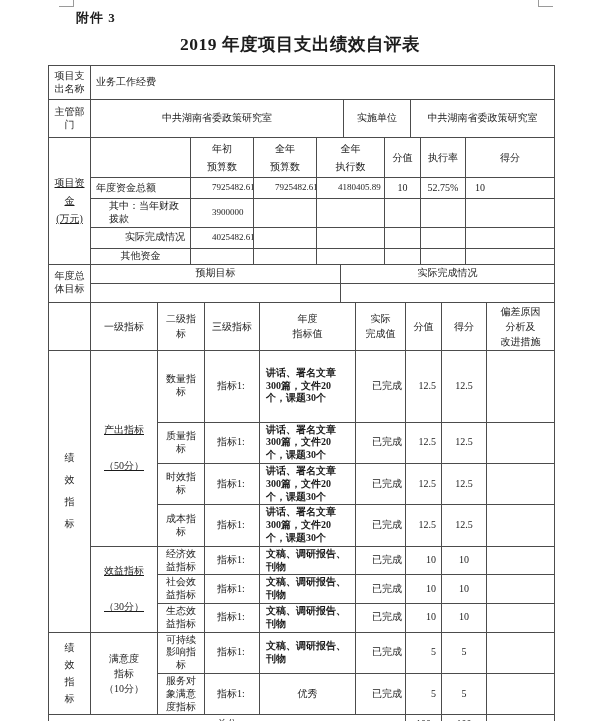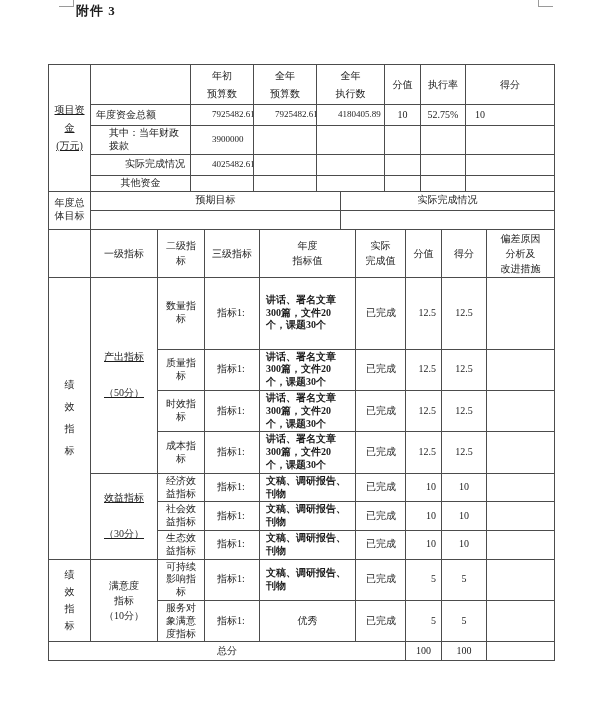"附件 3" .attach { top: 2px -> 9px }
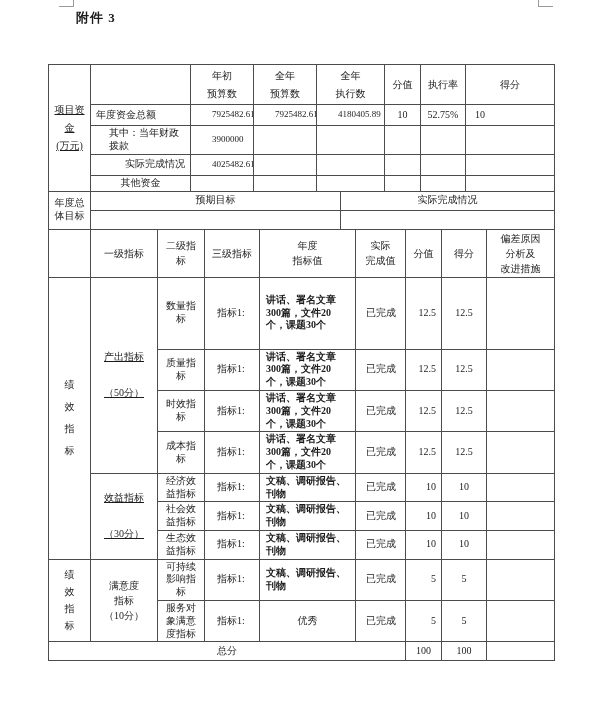"2019 年度项目支出绩效自评表" div.title { html: none -> <div>2019 年度项目支出绩效自评表</div> }
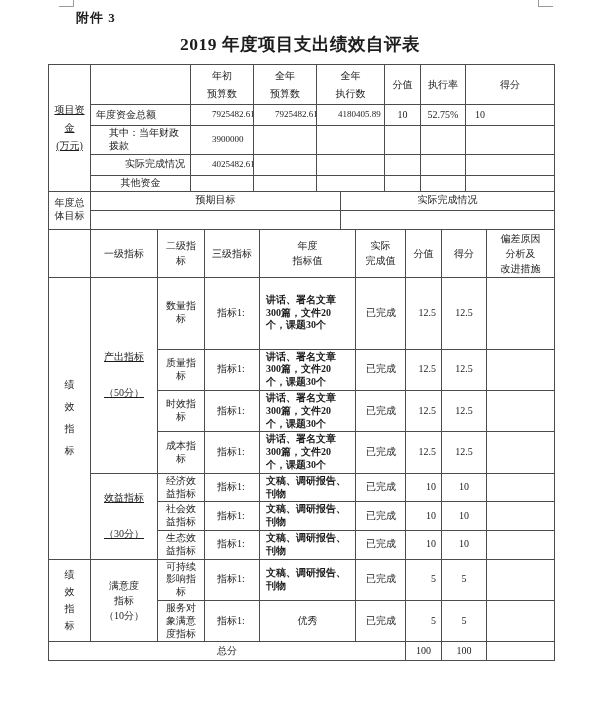"项目支" tr { html: none -> <tr> <td>项目支 出名称</td> <td>业务工作经费</td> </tr> }
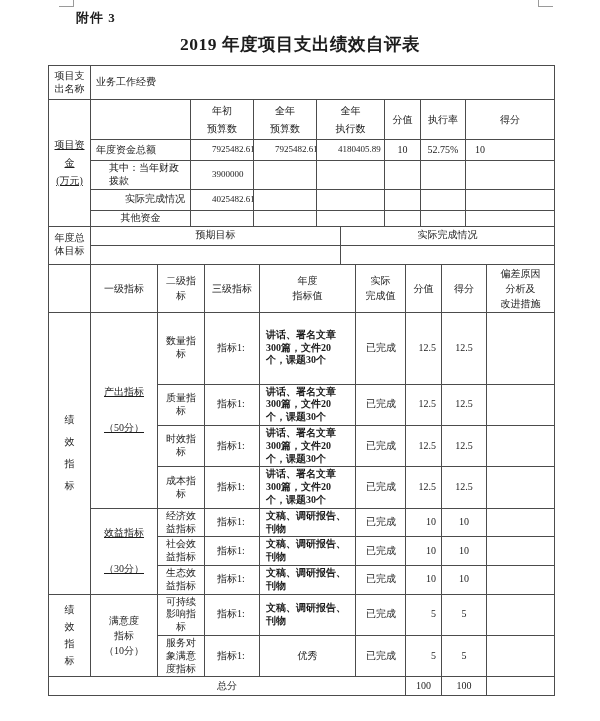"主管部" tr { html: none -> <tr> <td>主管部 门</td> <td>中共湖南省委政策研究室</td> <td>实施单位</td> <td>中共湖南省委政策研究室</td> </tr> }
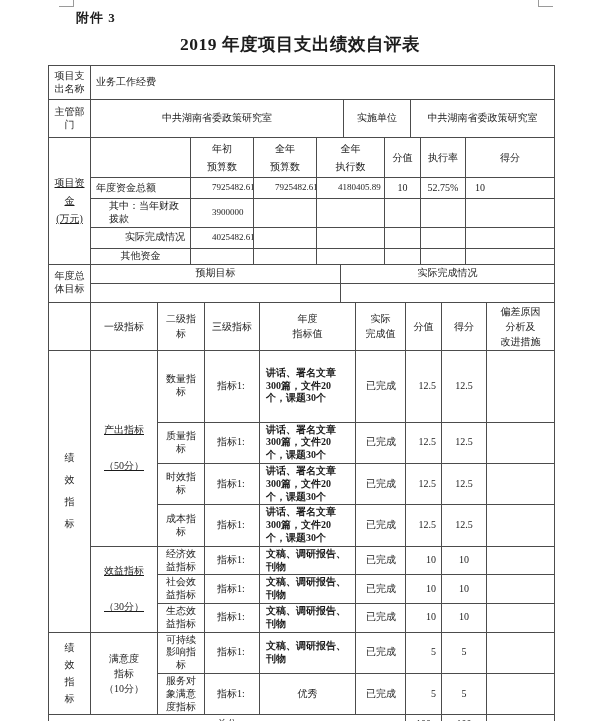"已完成" .done { text-align: center -> right }
